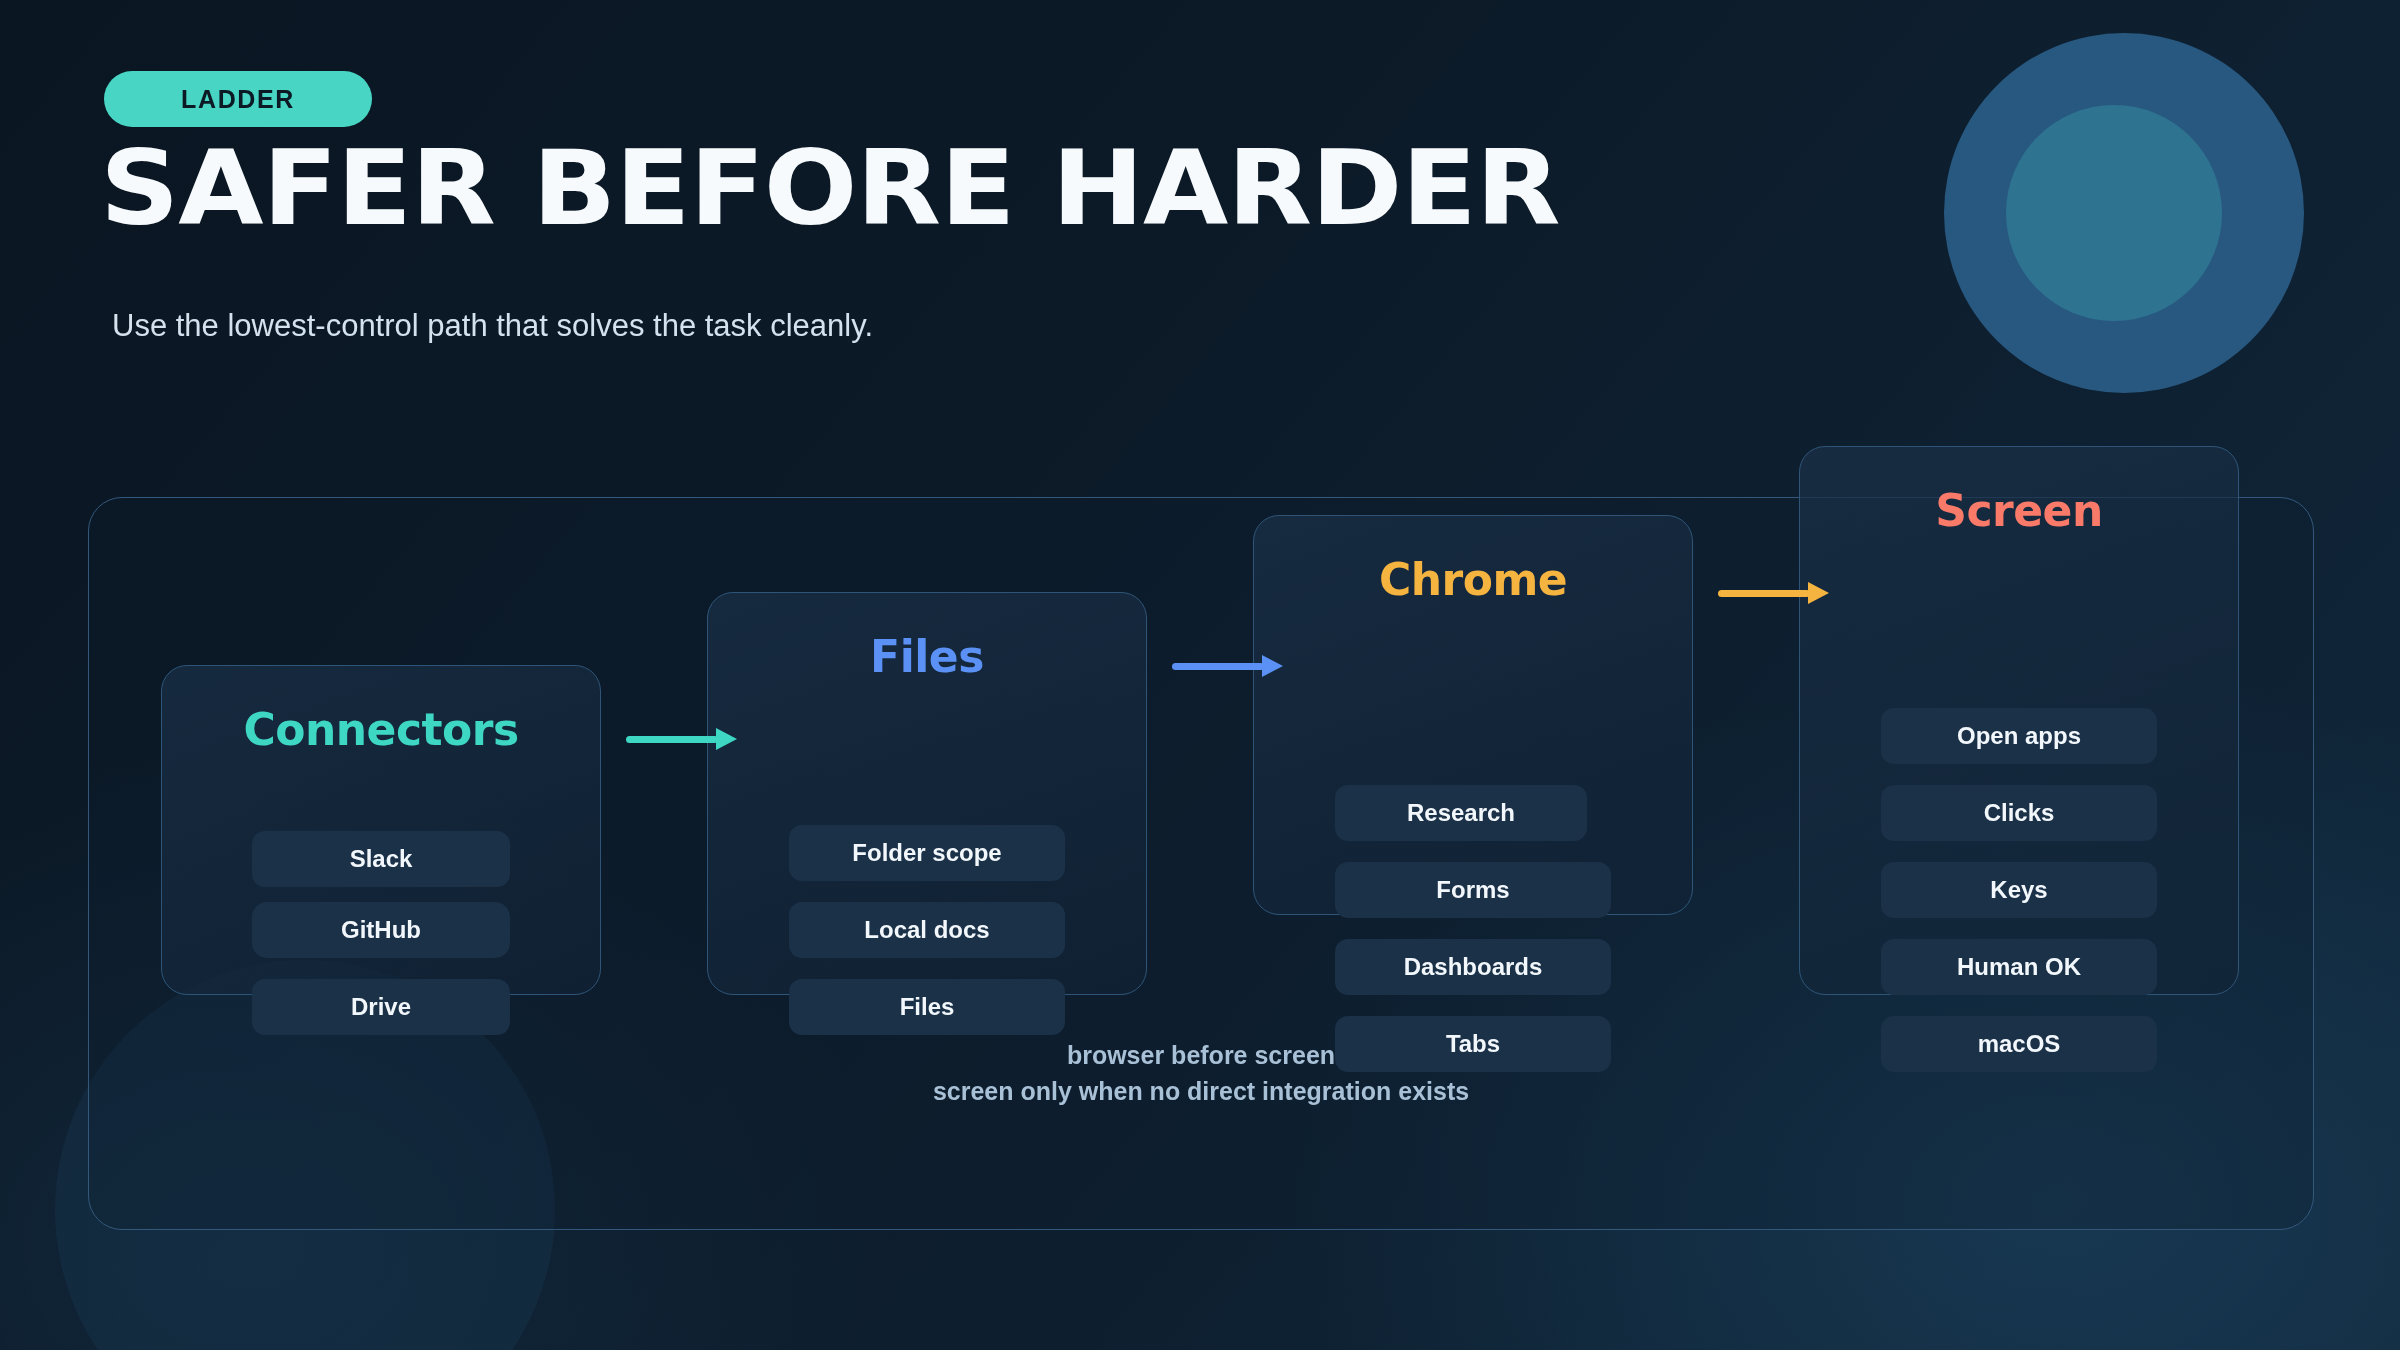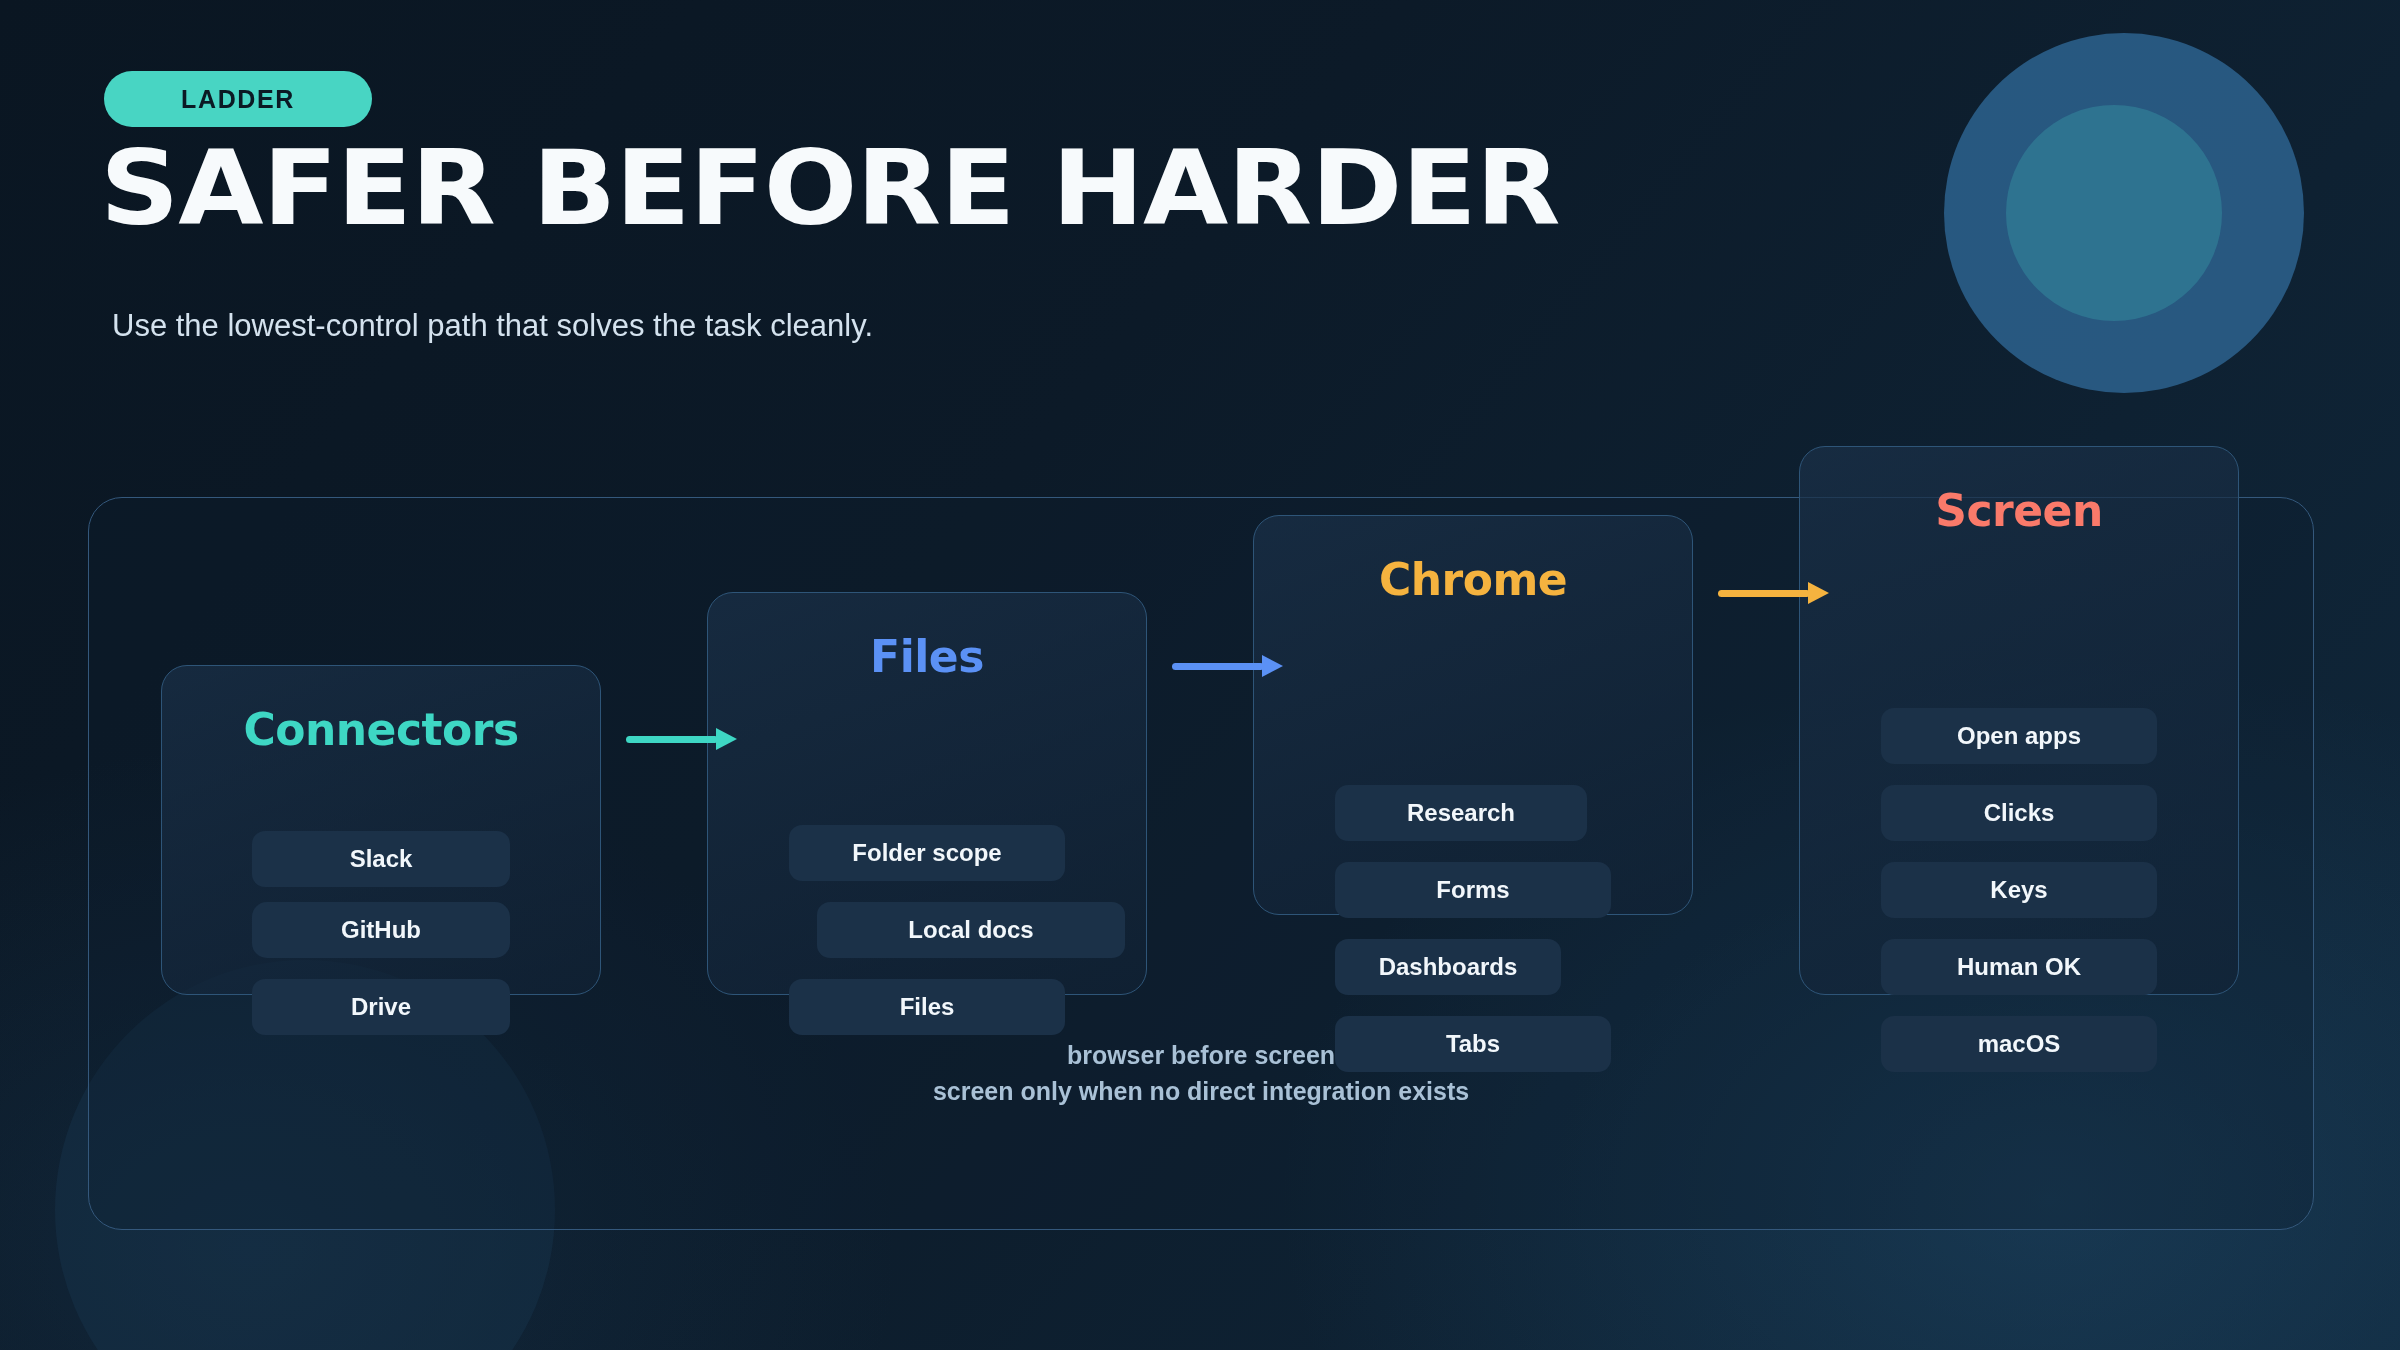"Local docs" div.pill { left: 728px -> 700px; width: 308px -> 276px }
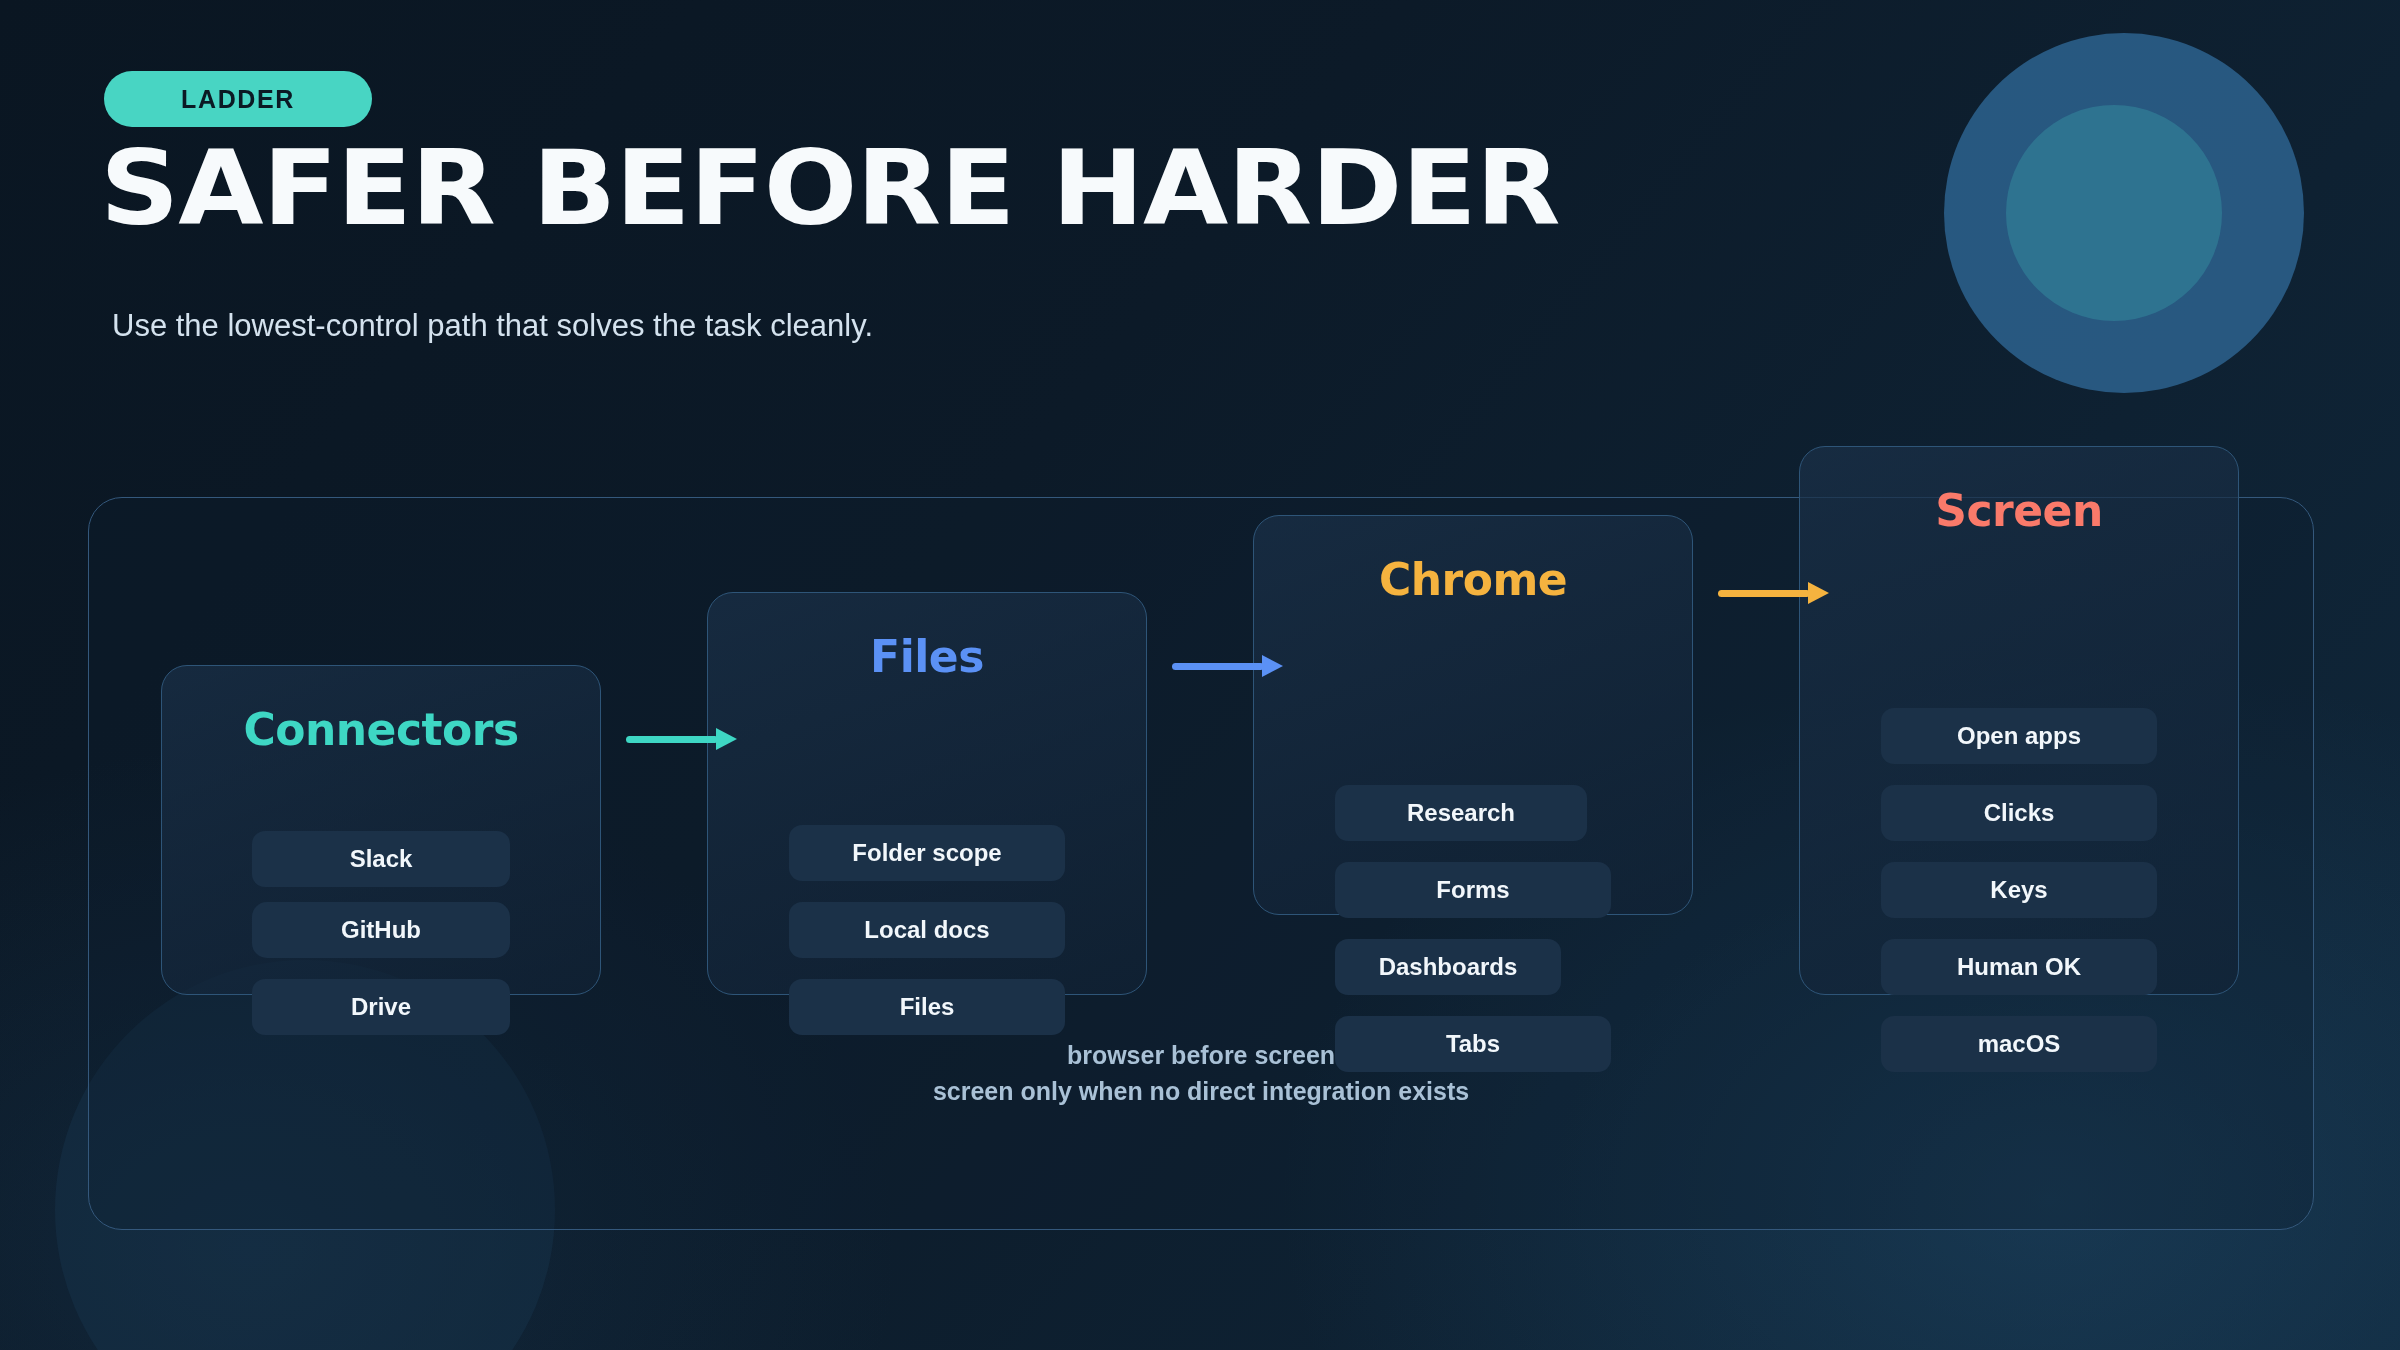"Dashboards" div.pill { width: 226px -> 276px }
